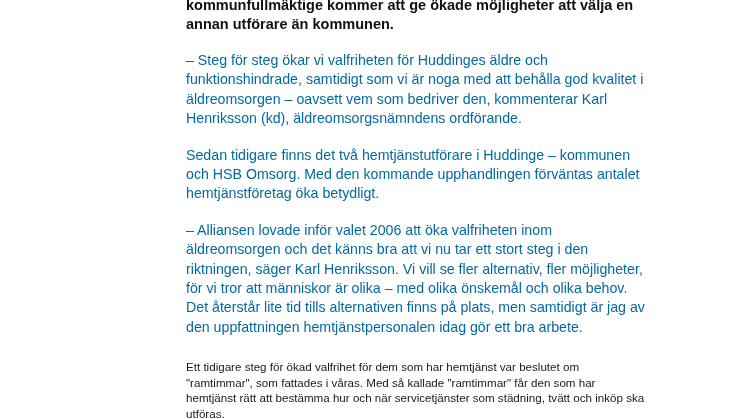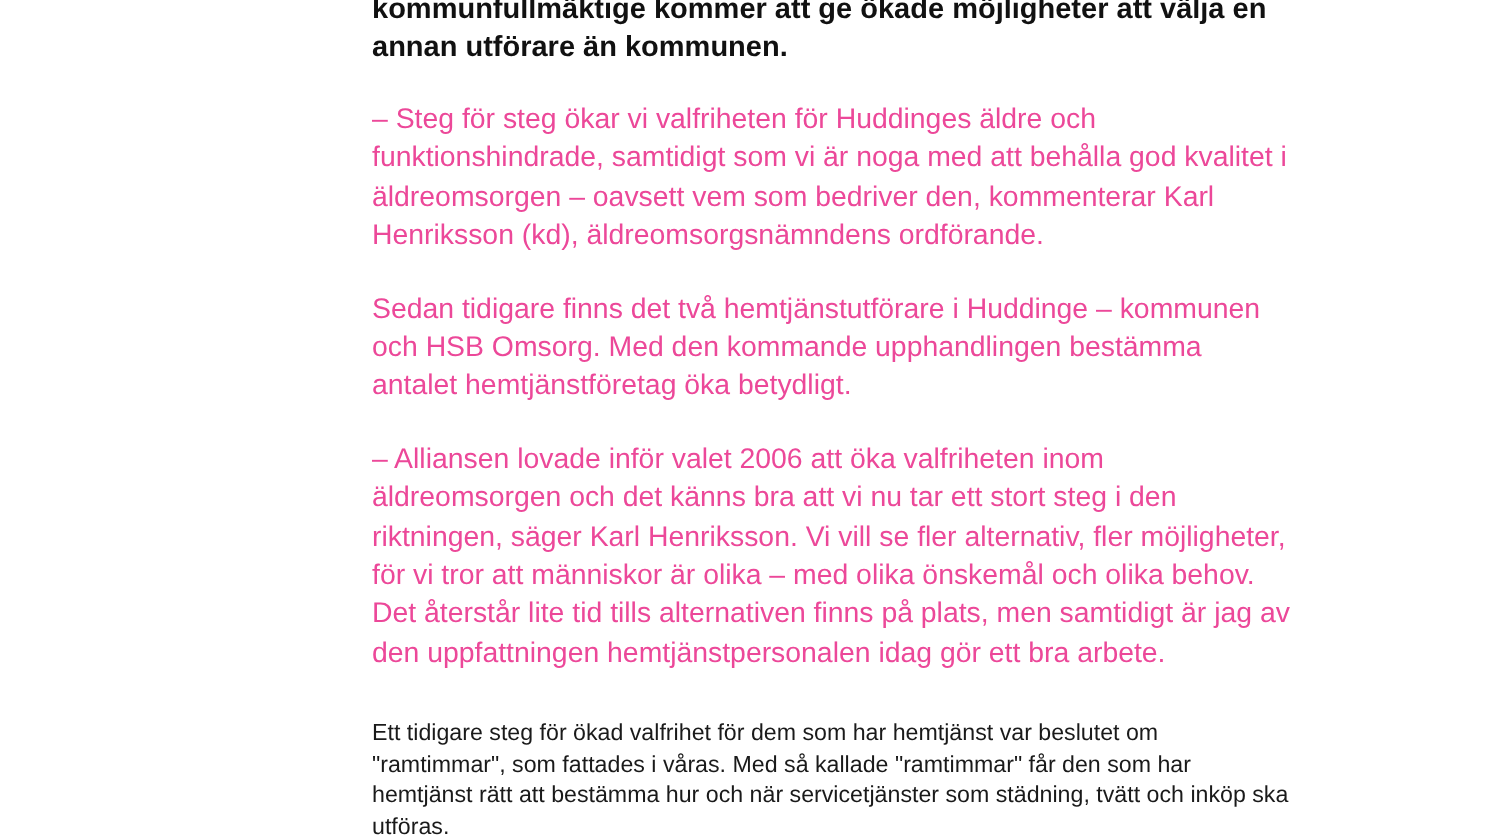"– Steg för steg ökar" .body-para { color: #ec4899 -> #0369a1 }
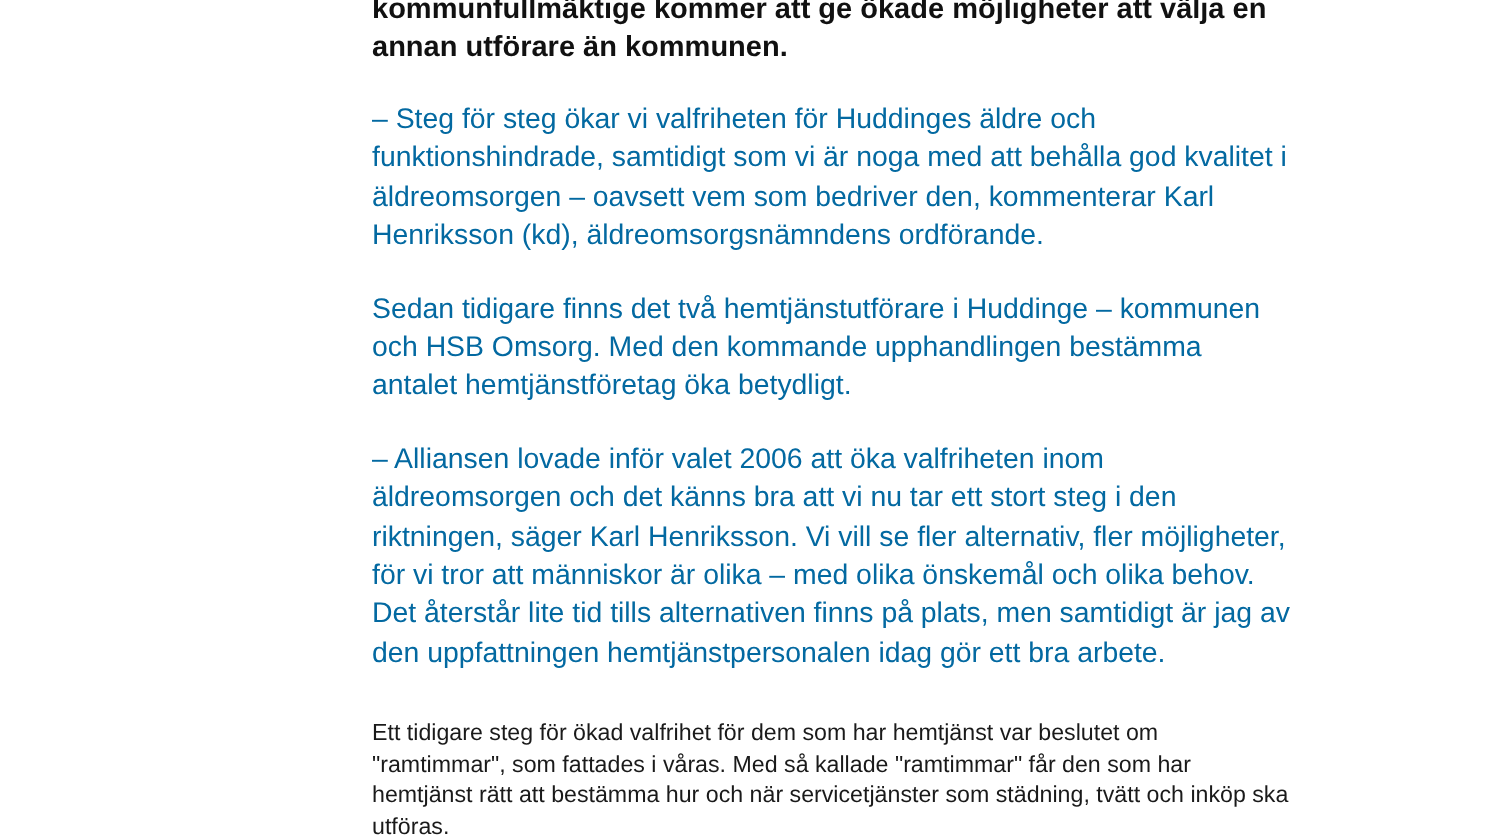"Sedan tidigare finns det två" p.body-para { text: bestämma -> förväntas }
